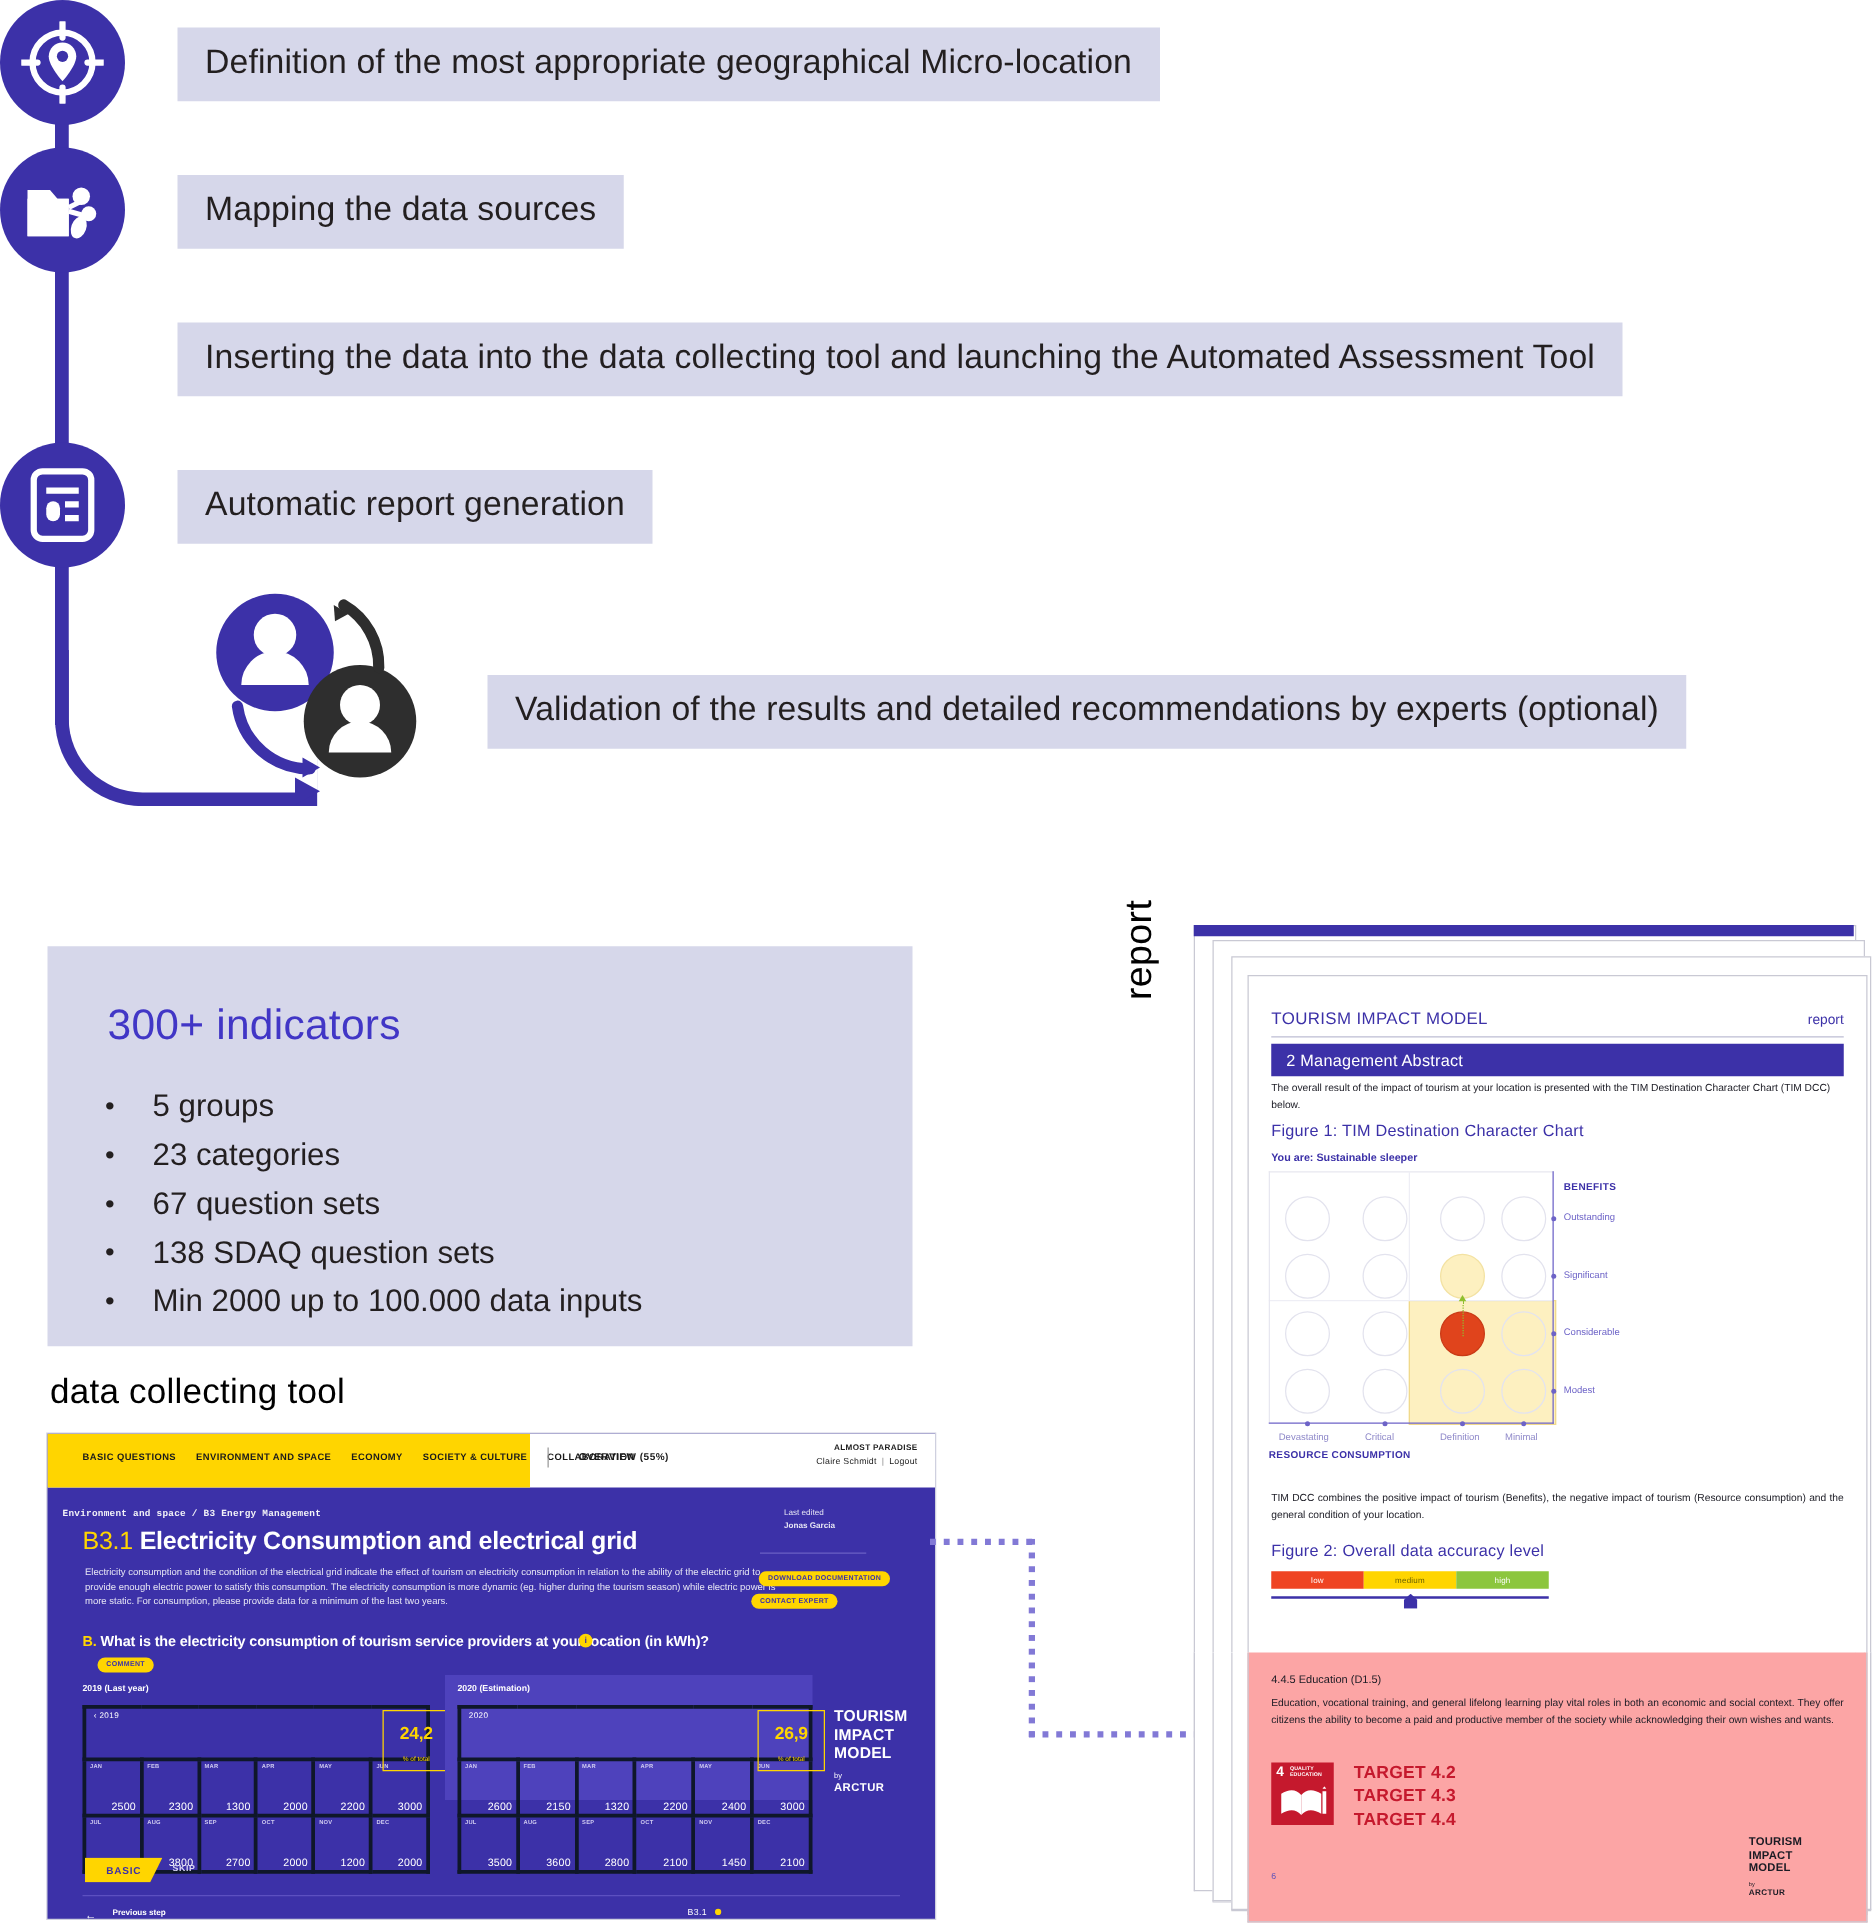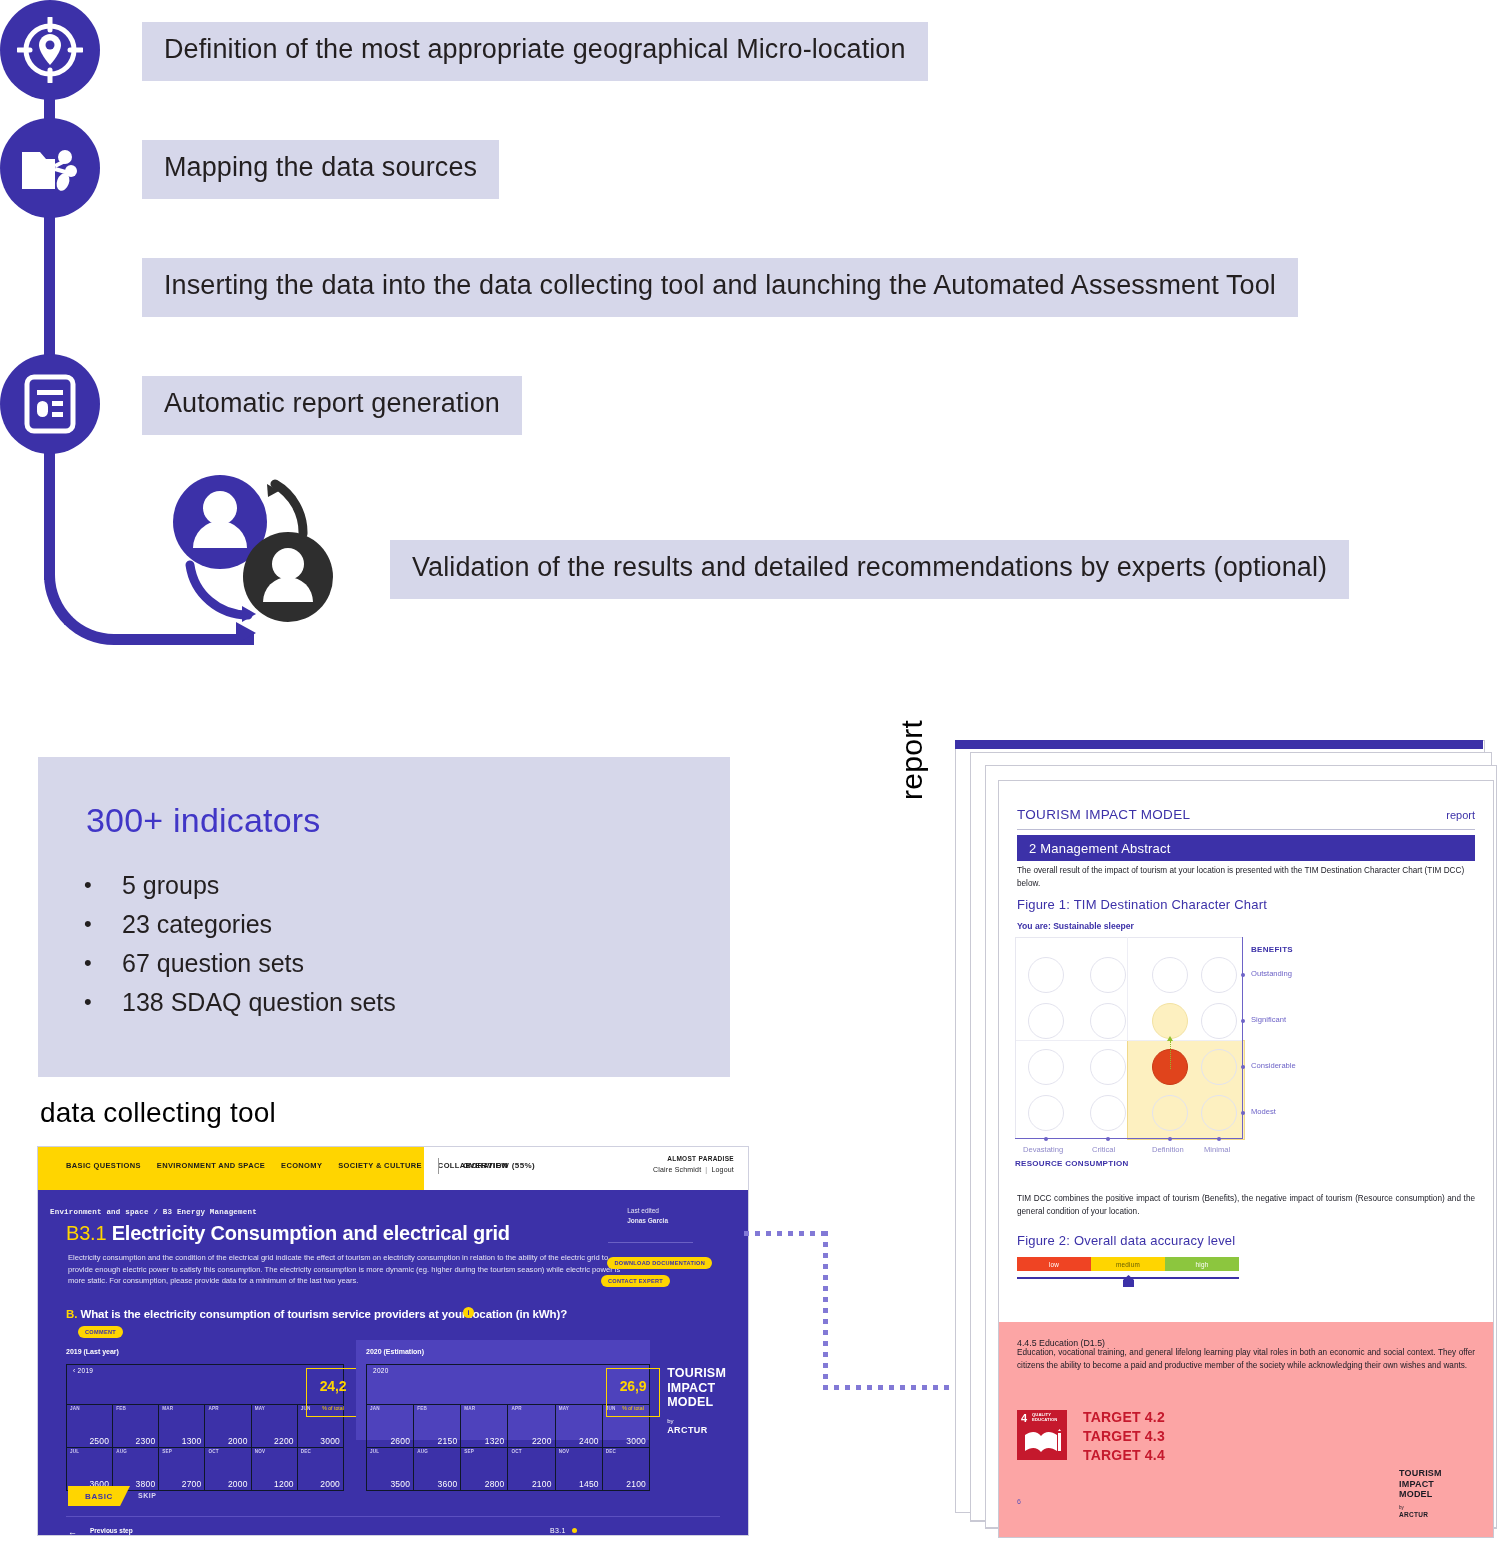"Min 2000 up to 100.000" li { html: none -> <li>Min 2000 up to 100.000 data inputs</li> }
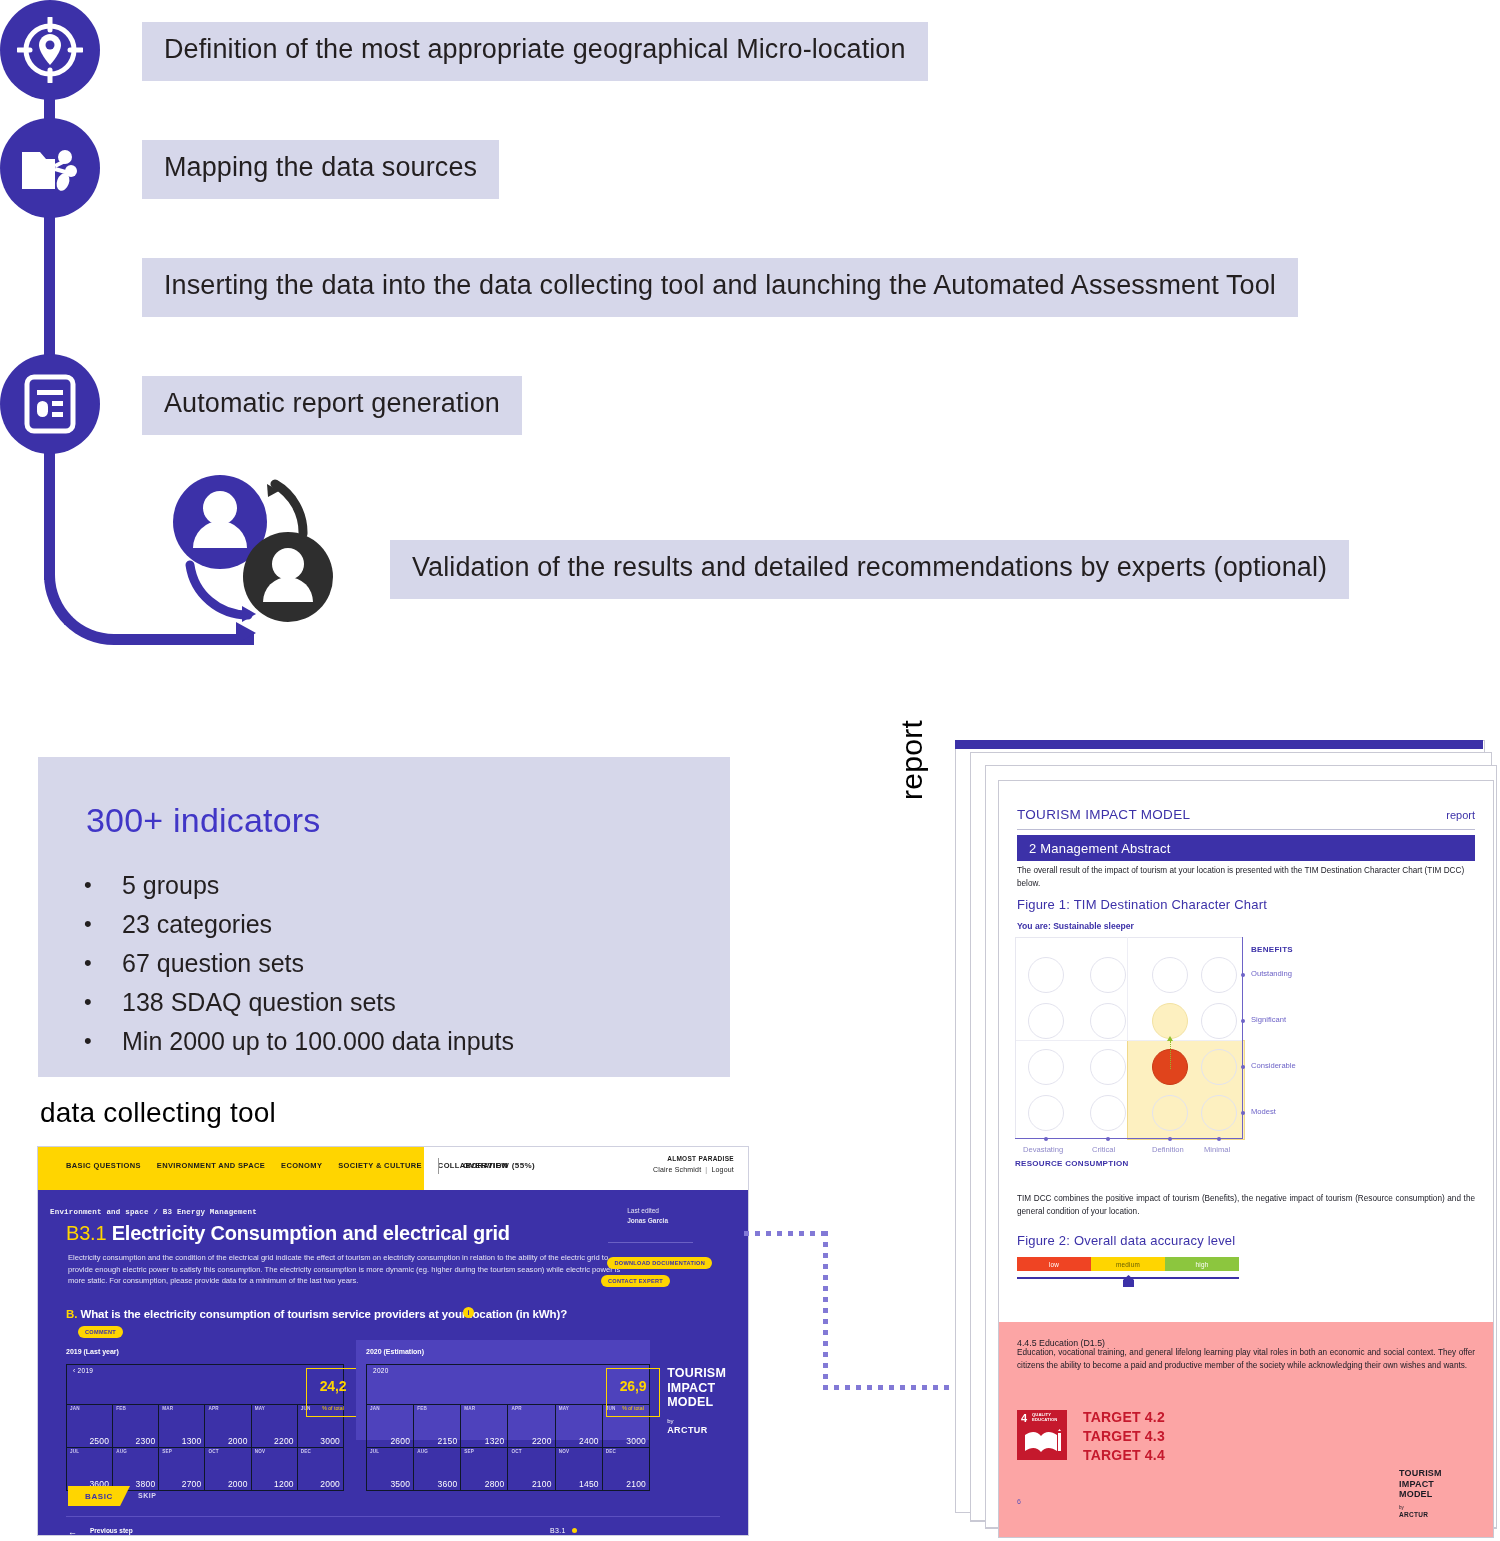"Education, vocational training, and" .edu-p { top: 24px -> 34px }
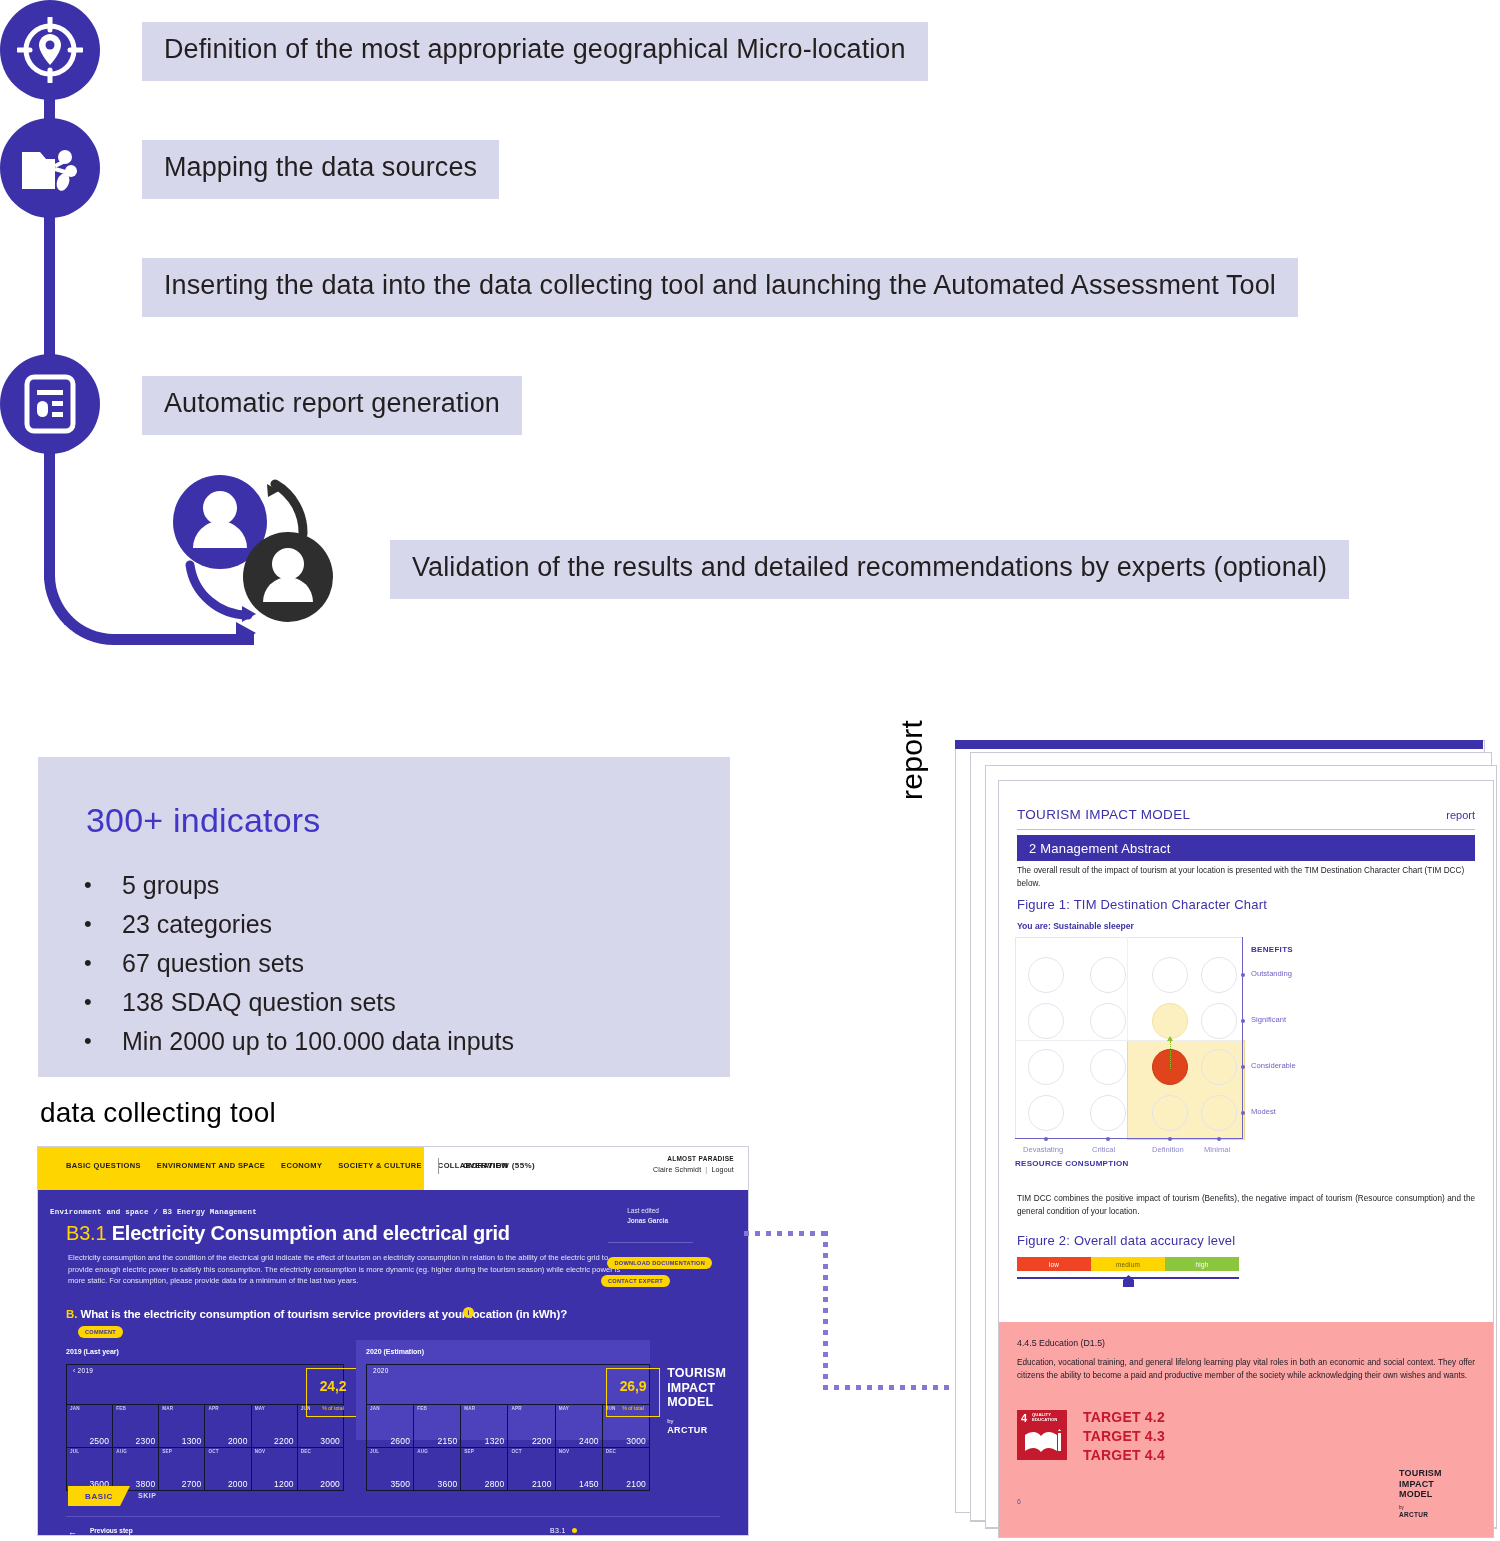"2500" table.grid td { border: 1px solid #0f172a -> 3px solid #0f172a }
